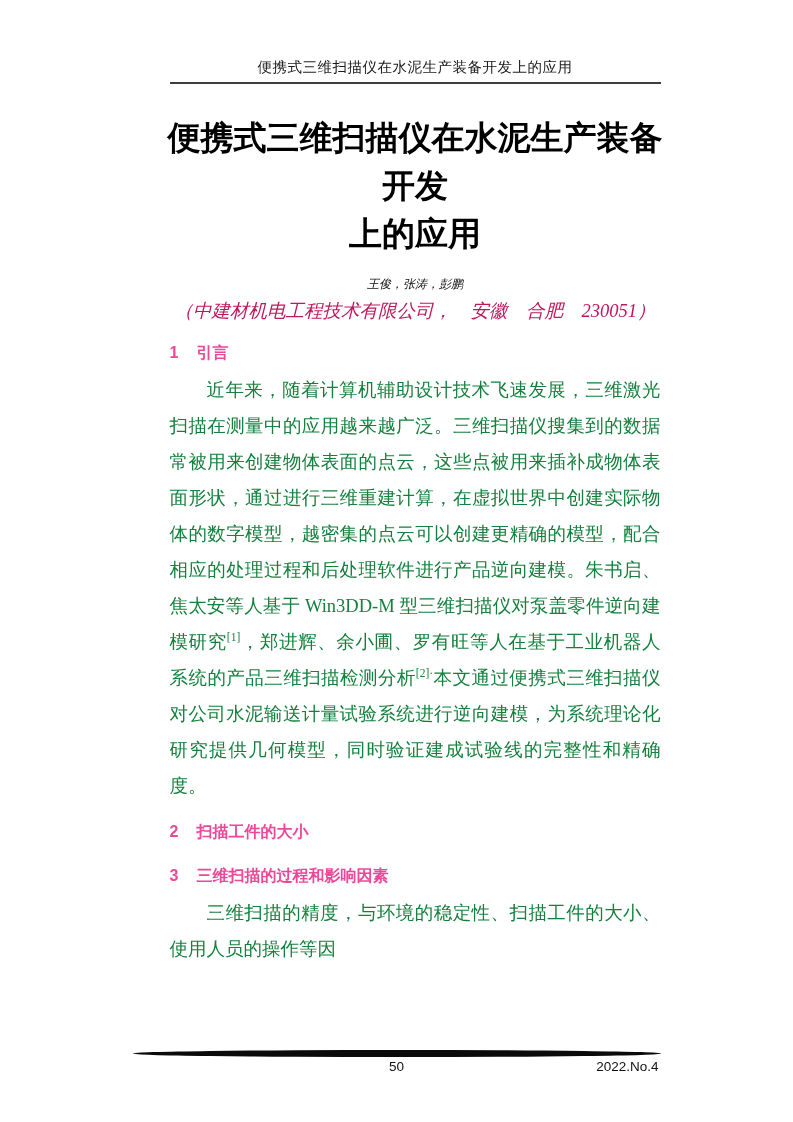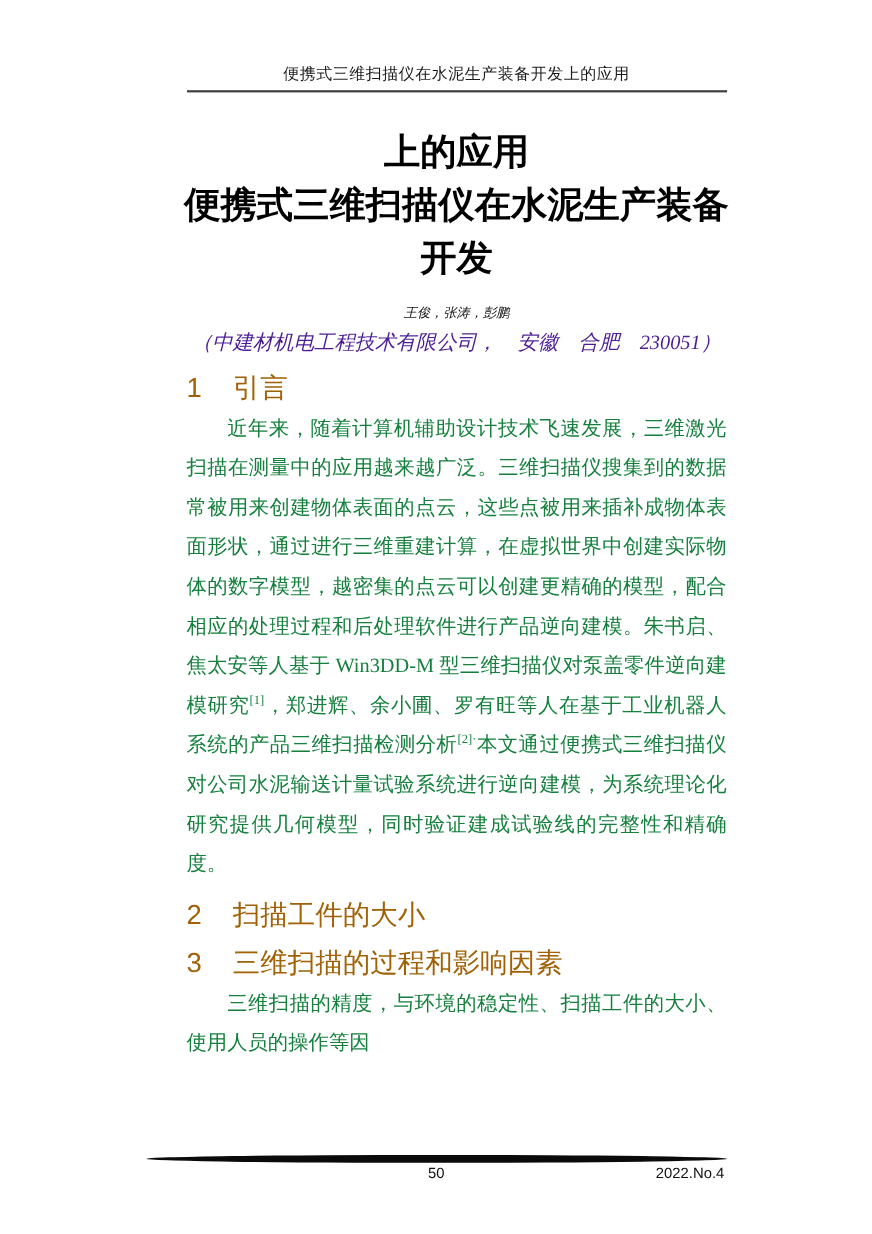"上的应用" span.title-line { order: before "便携式三维扫描仪在水泥生产装备开发" -> after "便携式三维扫描仪在水泥生产装备开发" }
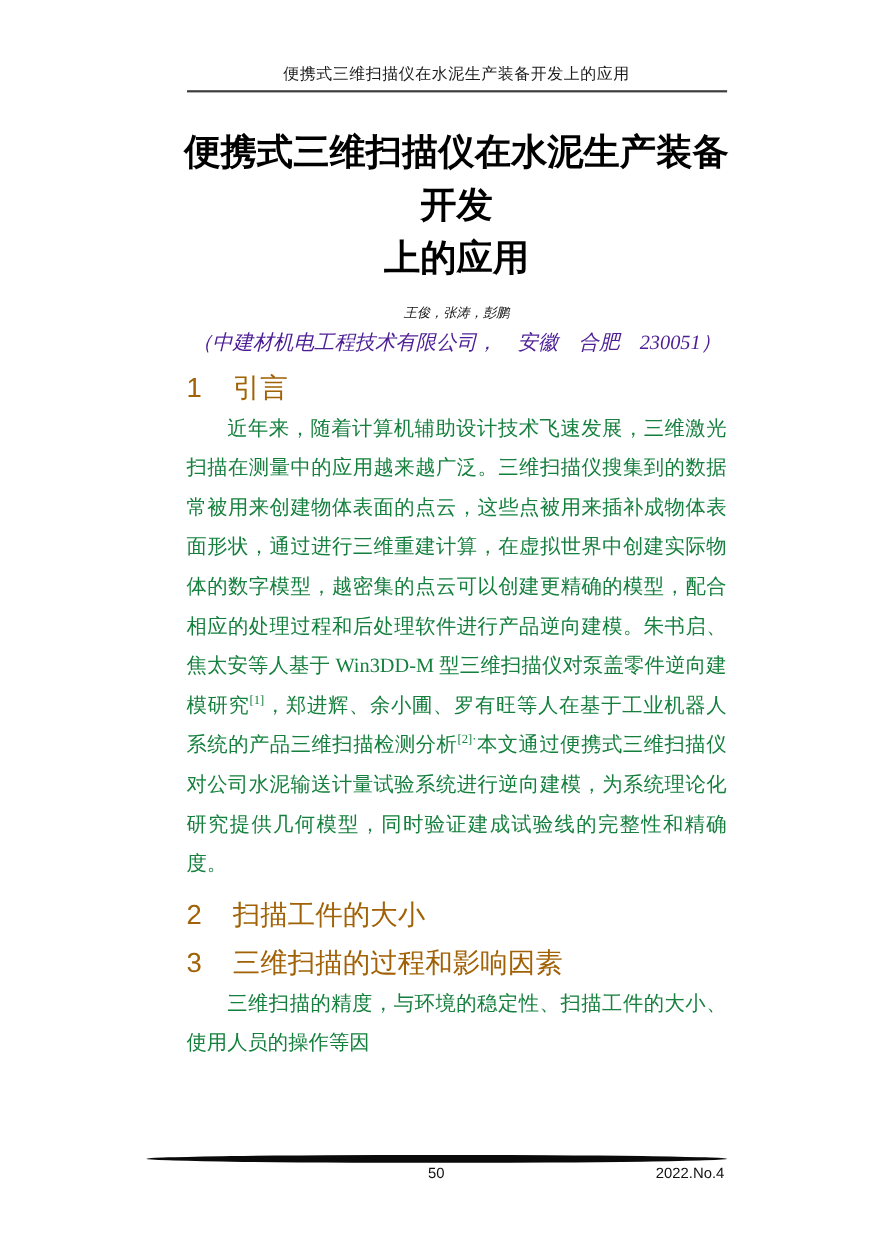"（中建材机电工程技术有限公司， 安徽 合肥 230051）" .affiliation { color: #4c1d95 -> #be185d }
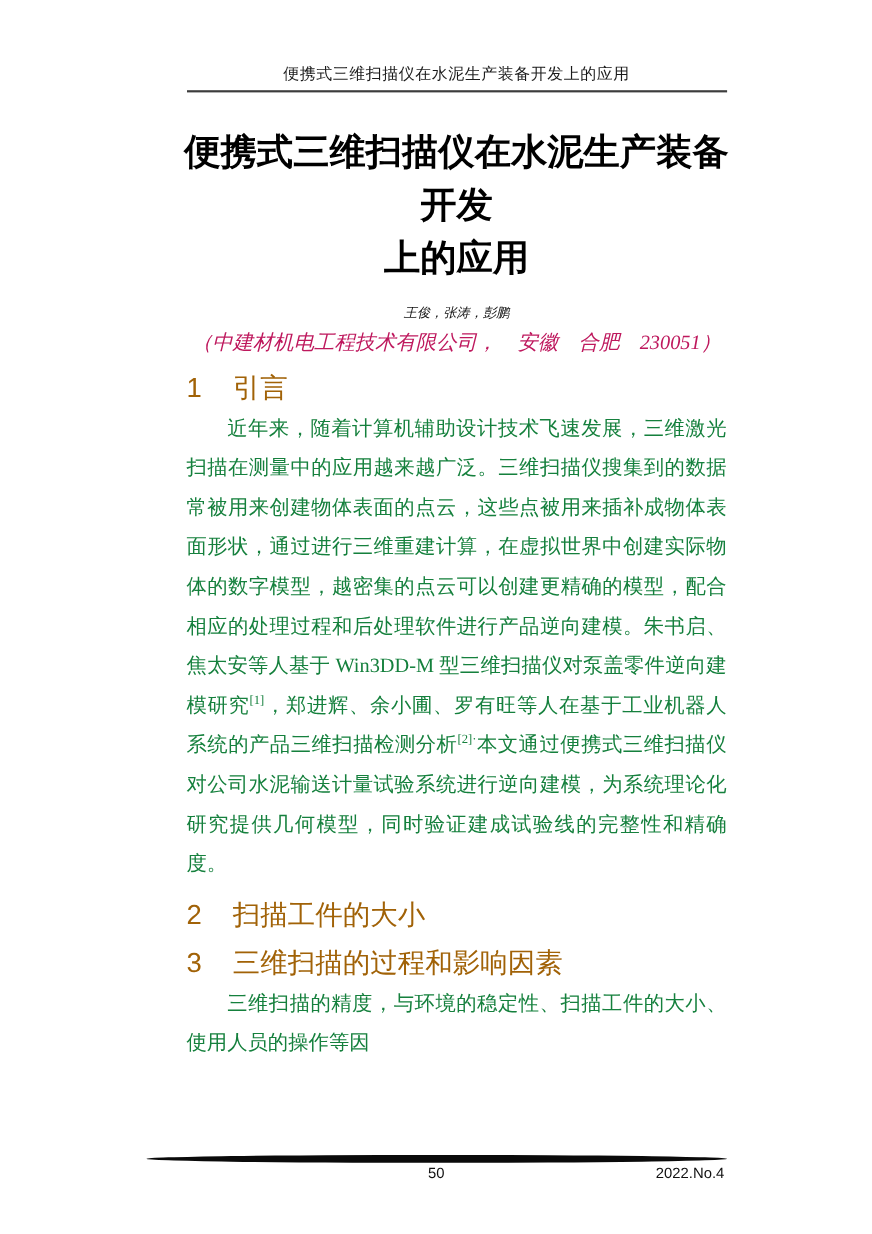"1 引言" .sec-heading { color: #a16207 -> #ec4899; font-size: 25px -> 16px; font-weight: 400 -> 700 }
